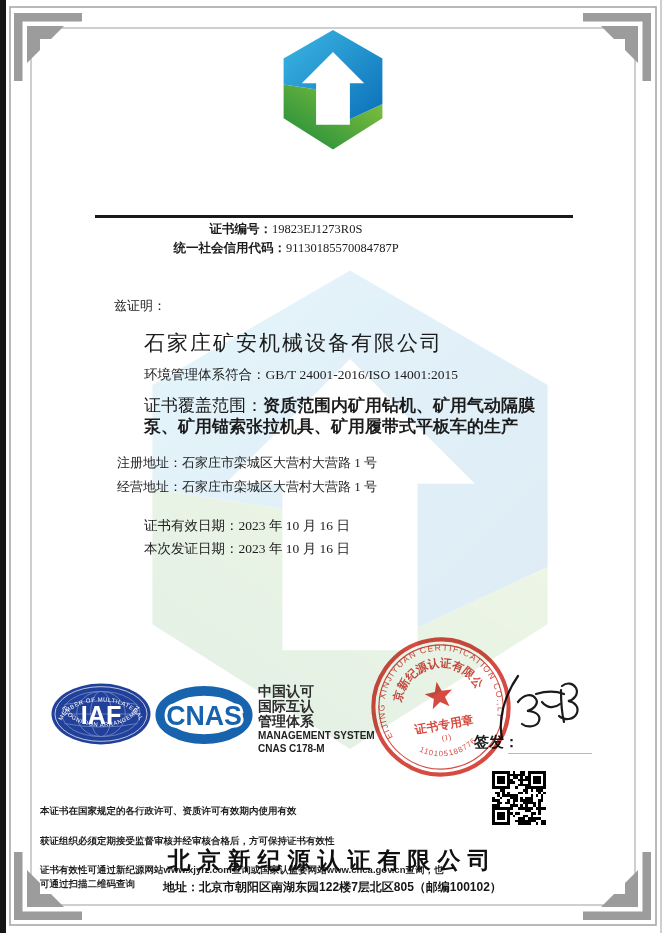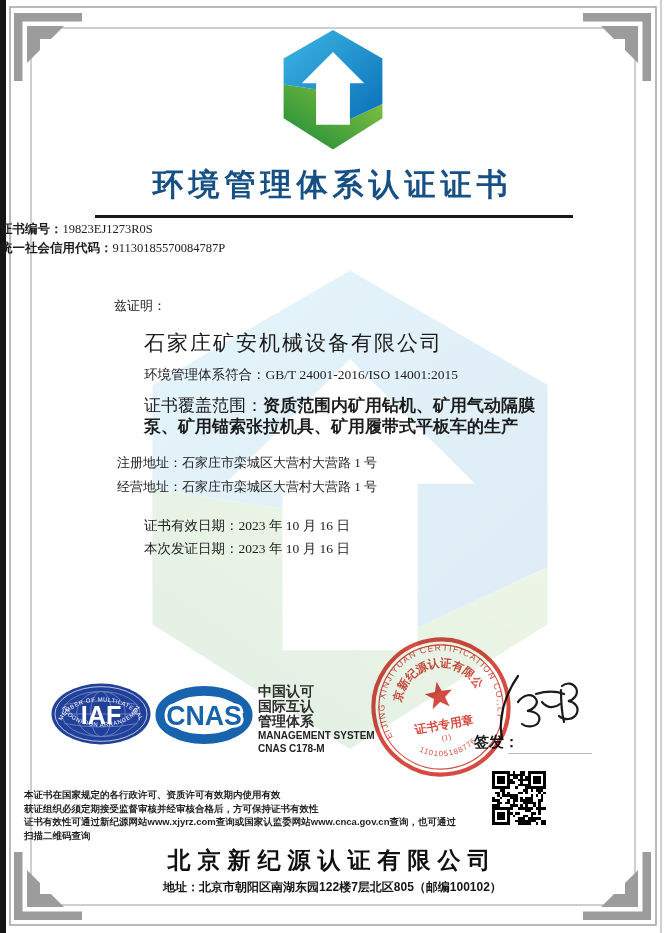"环境管理体系认证证书" div.abs { html: <div>环境管理体系认证证书</div> -> none }
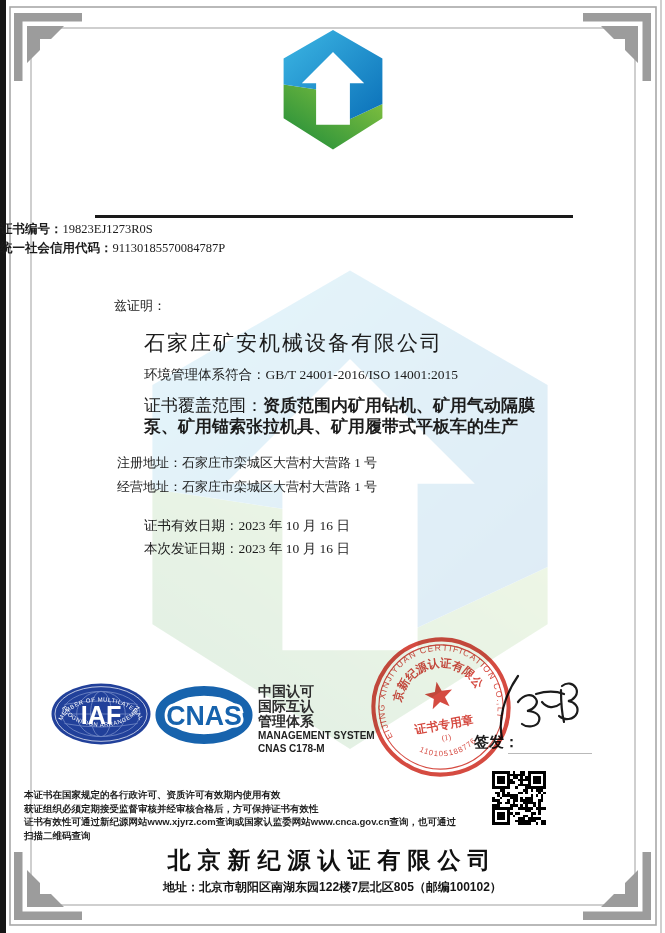"证书编号：19823EJ1273R0S" .rline { text-align: left -> center }
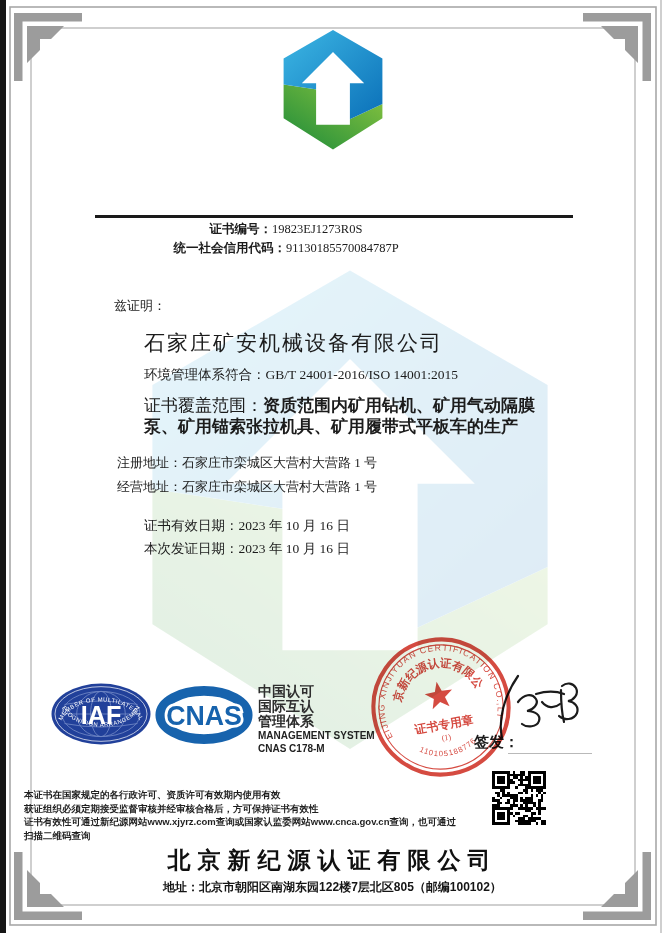"本证书在国家规定的各行政许可、资质许可有效期内使用有效" .foot p { margin: 0 -> 16px }
